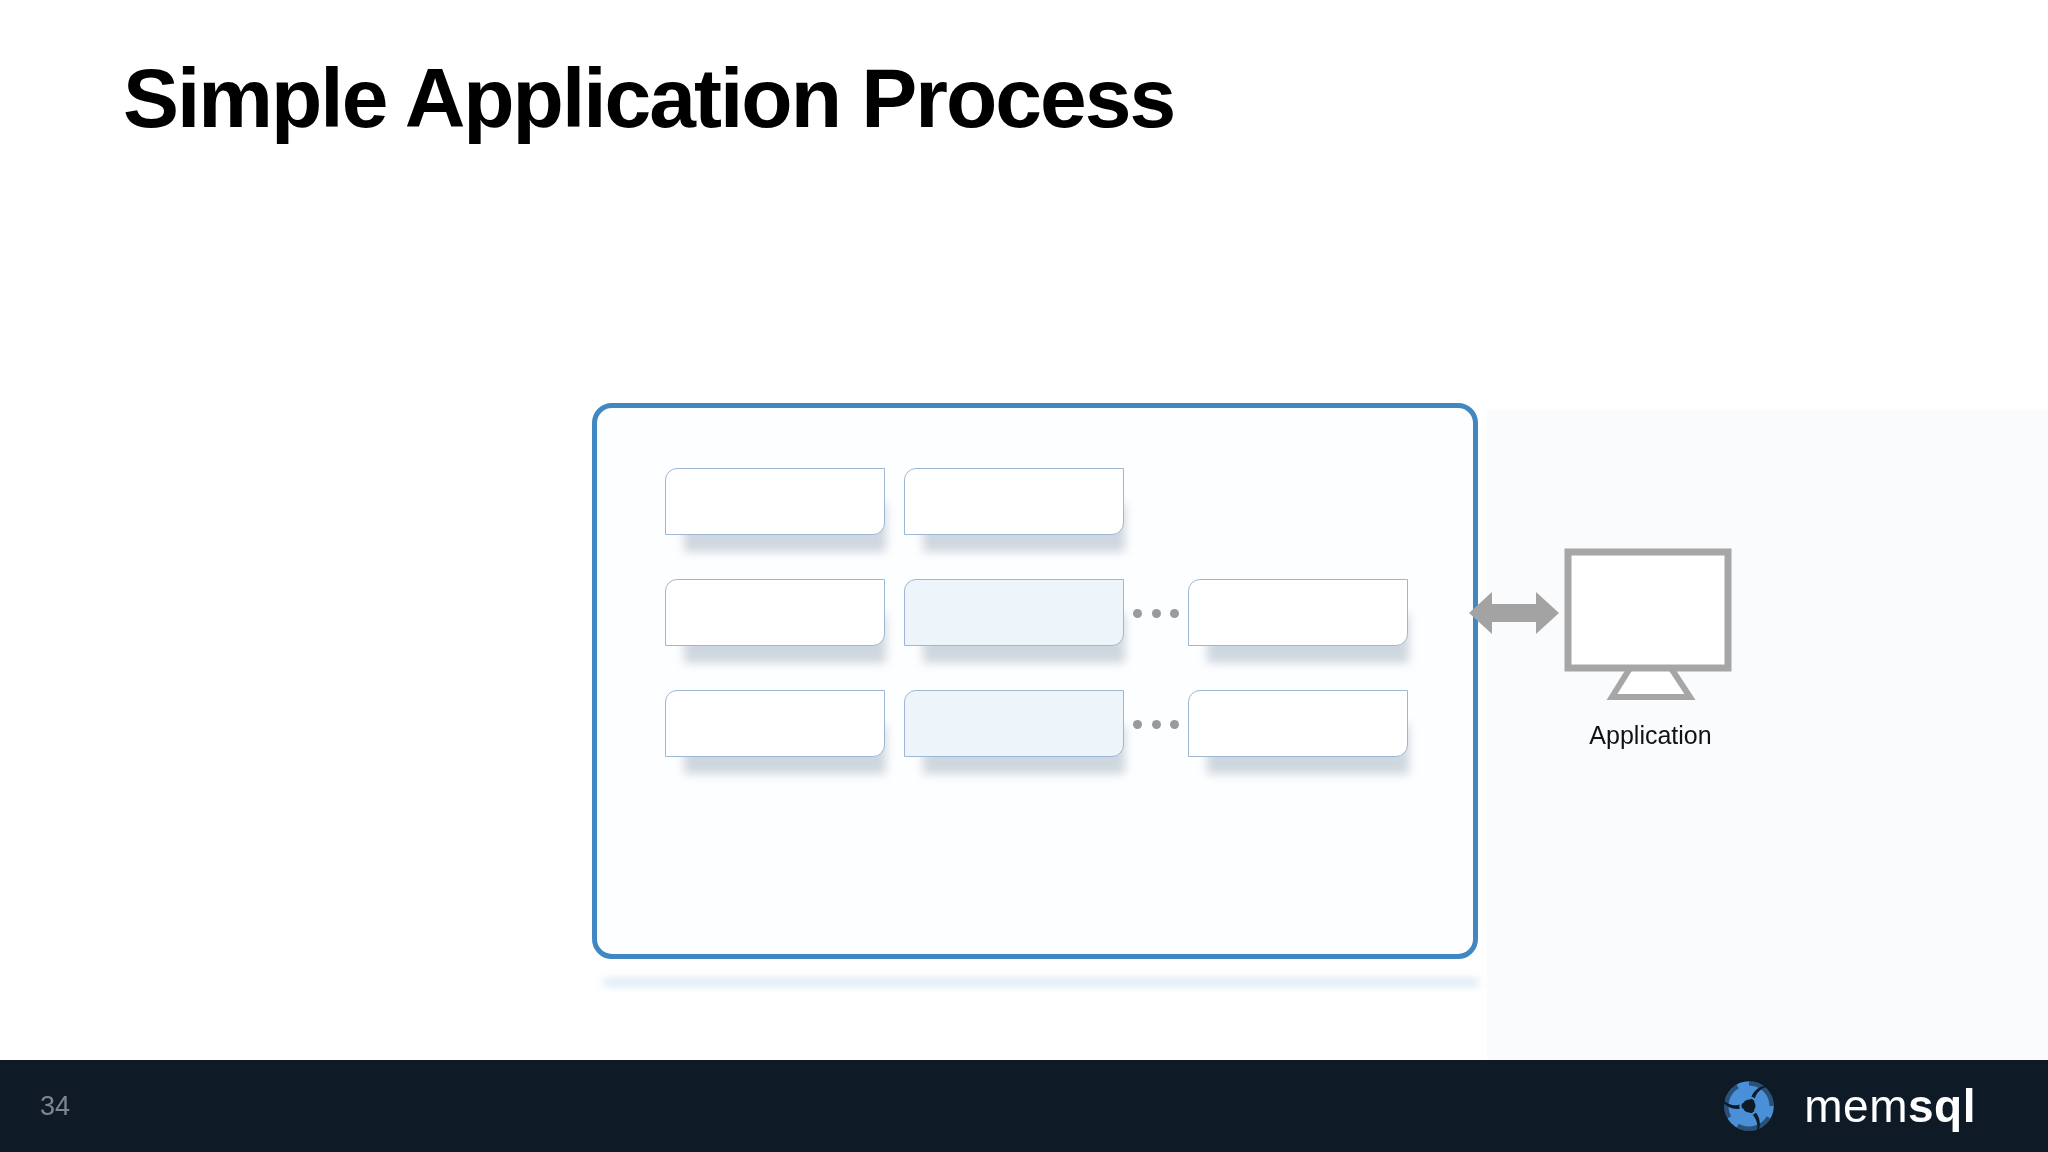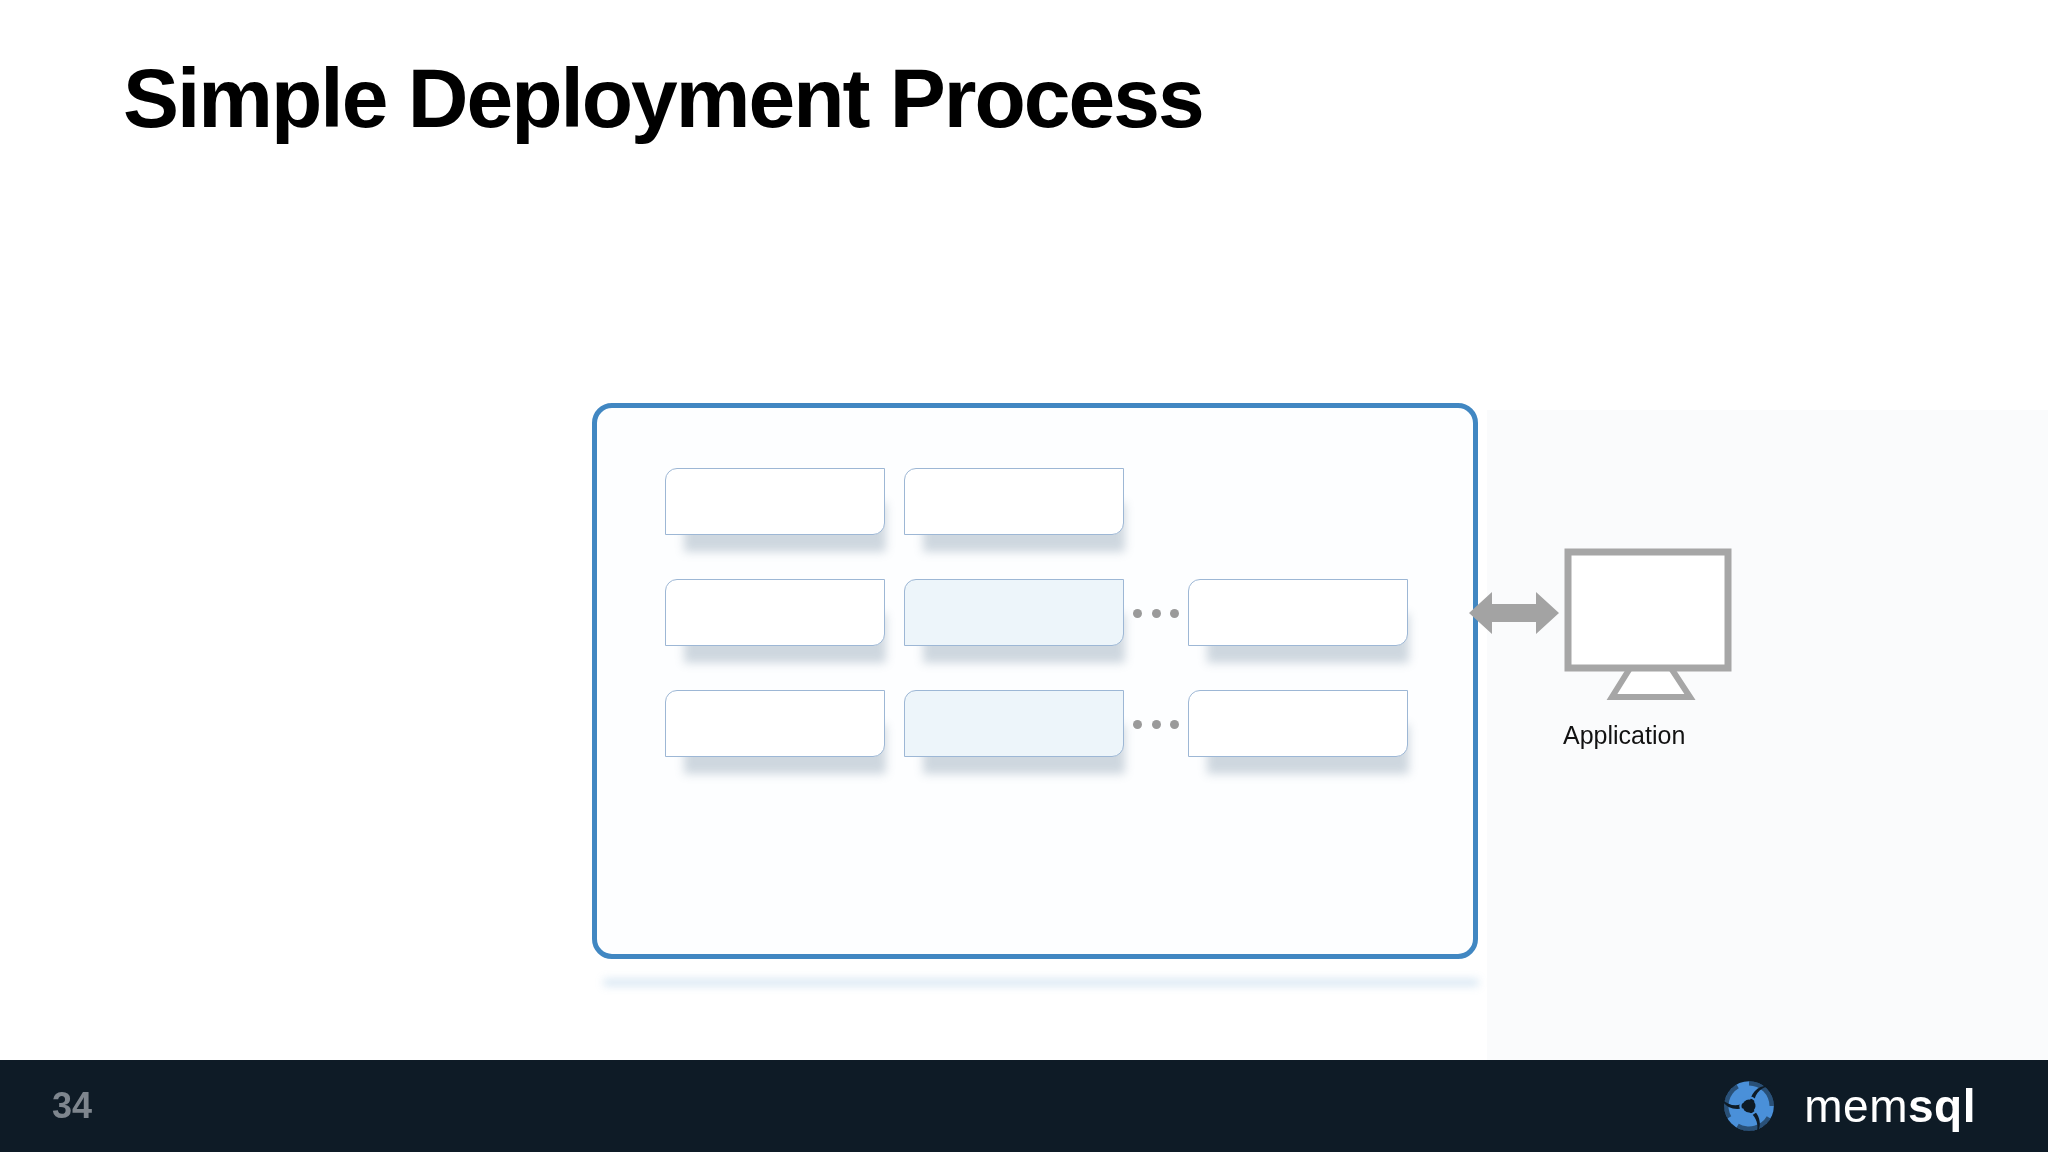"Simple Deployment Process" h1.slide-title { text: Deployment -> Application }
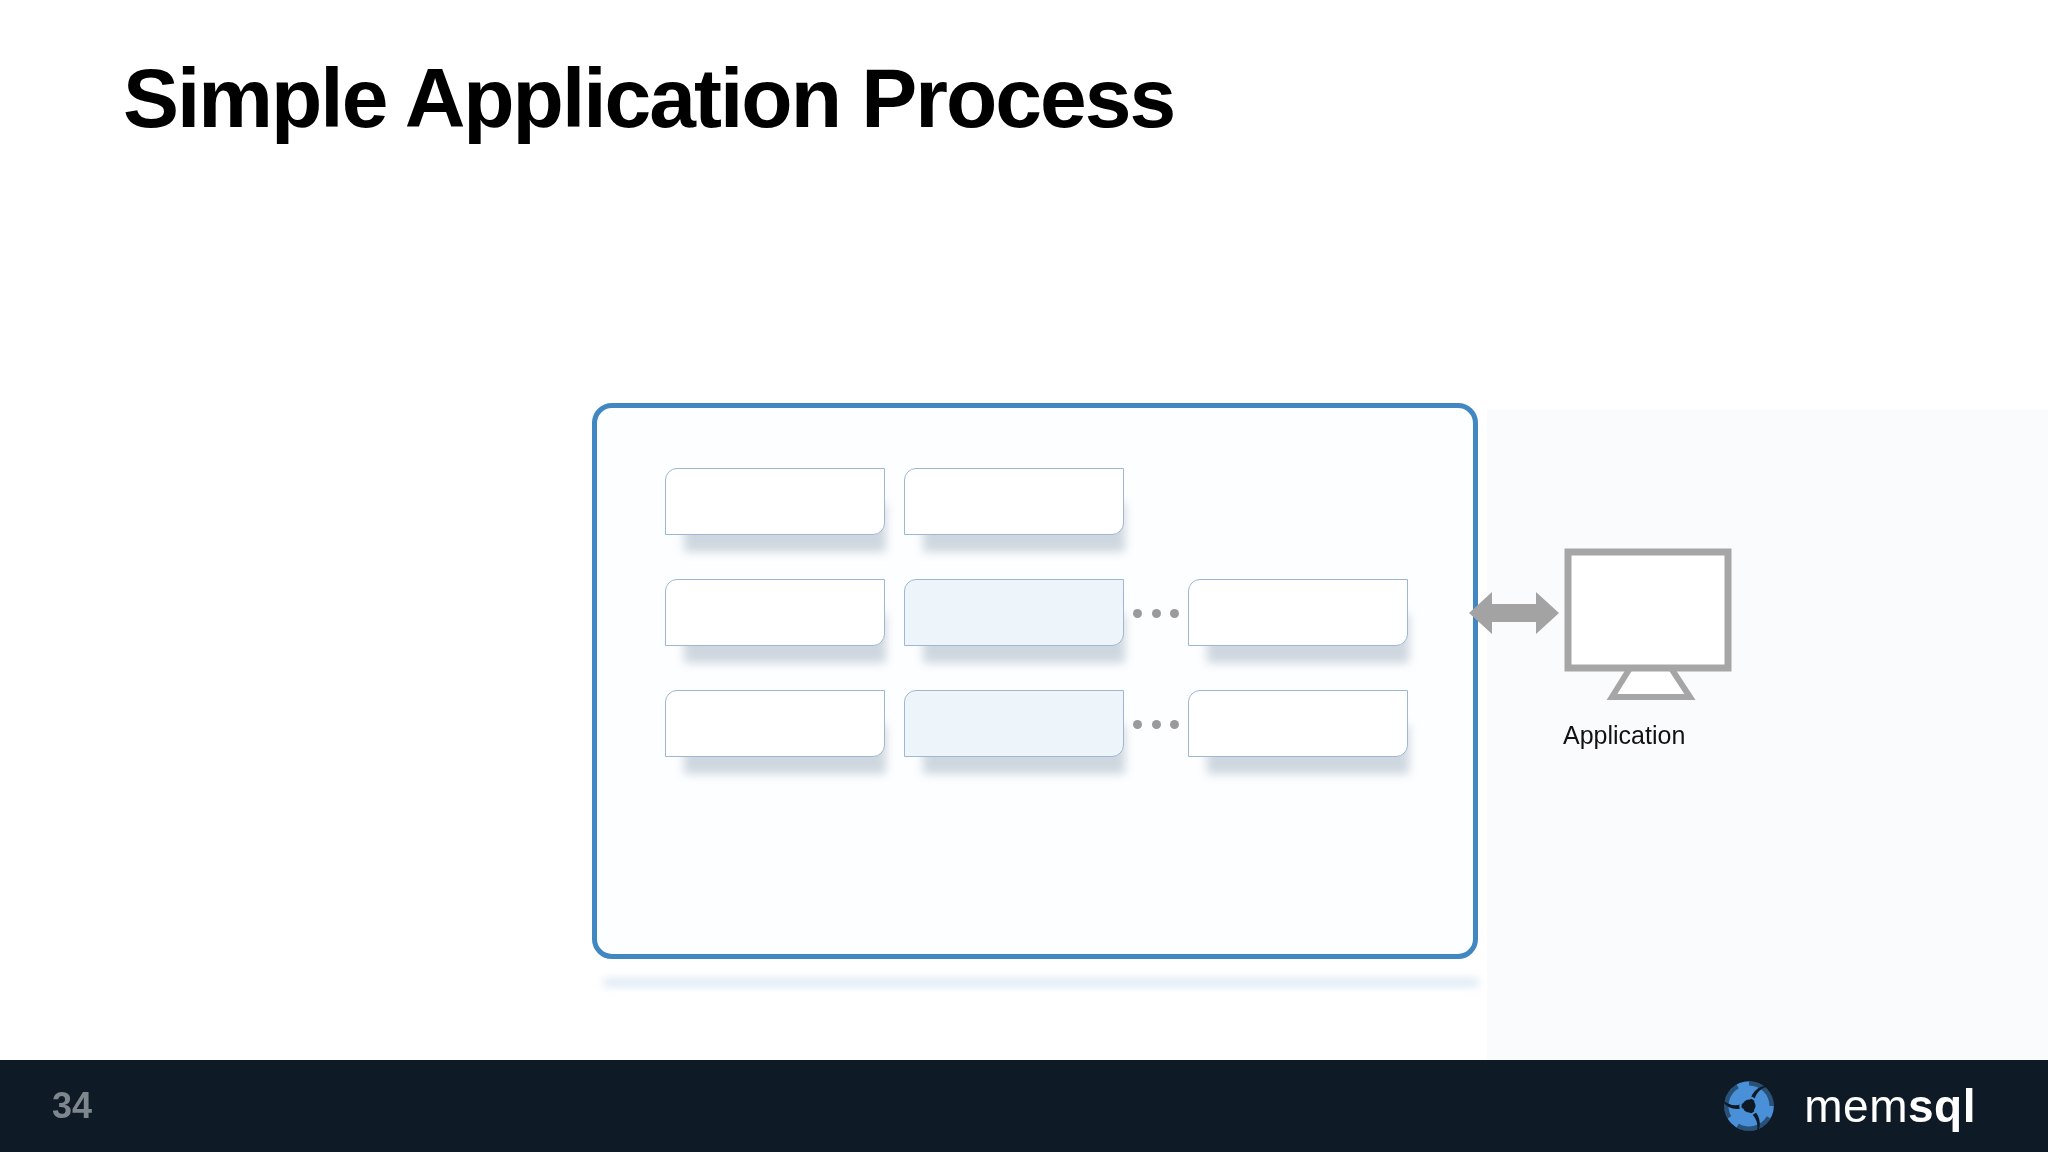"Application" .application .label { text-align: none -> center }
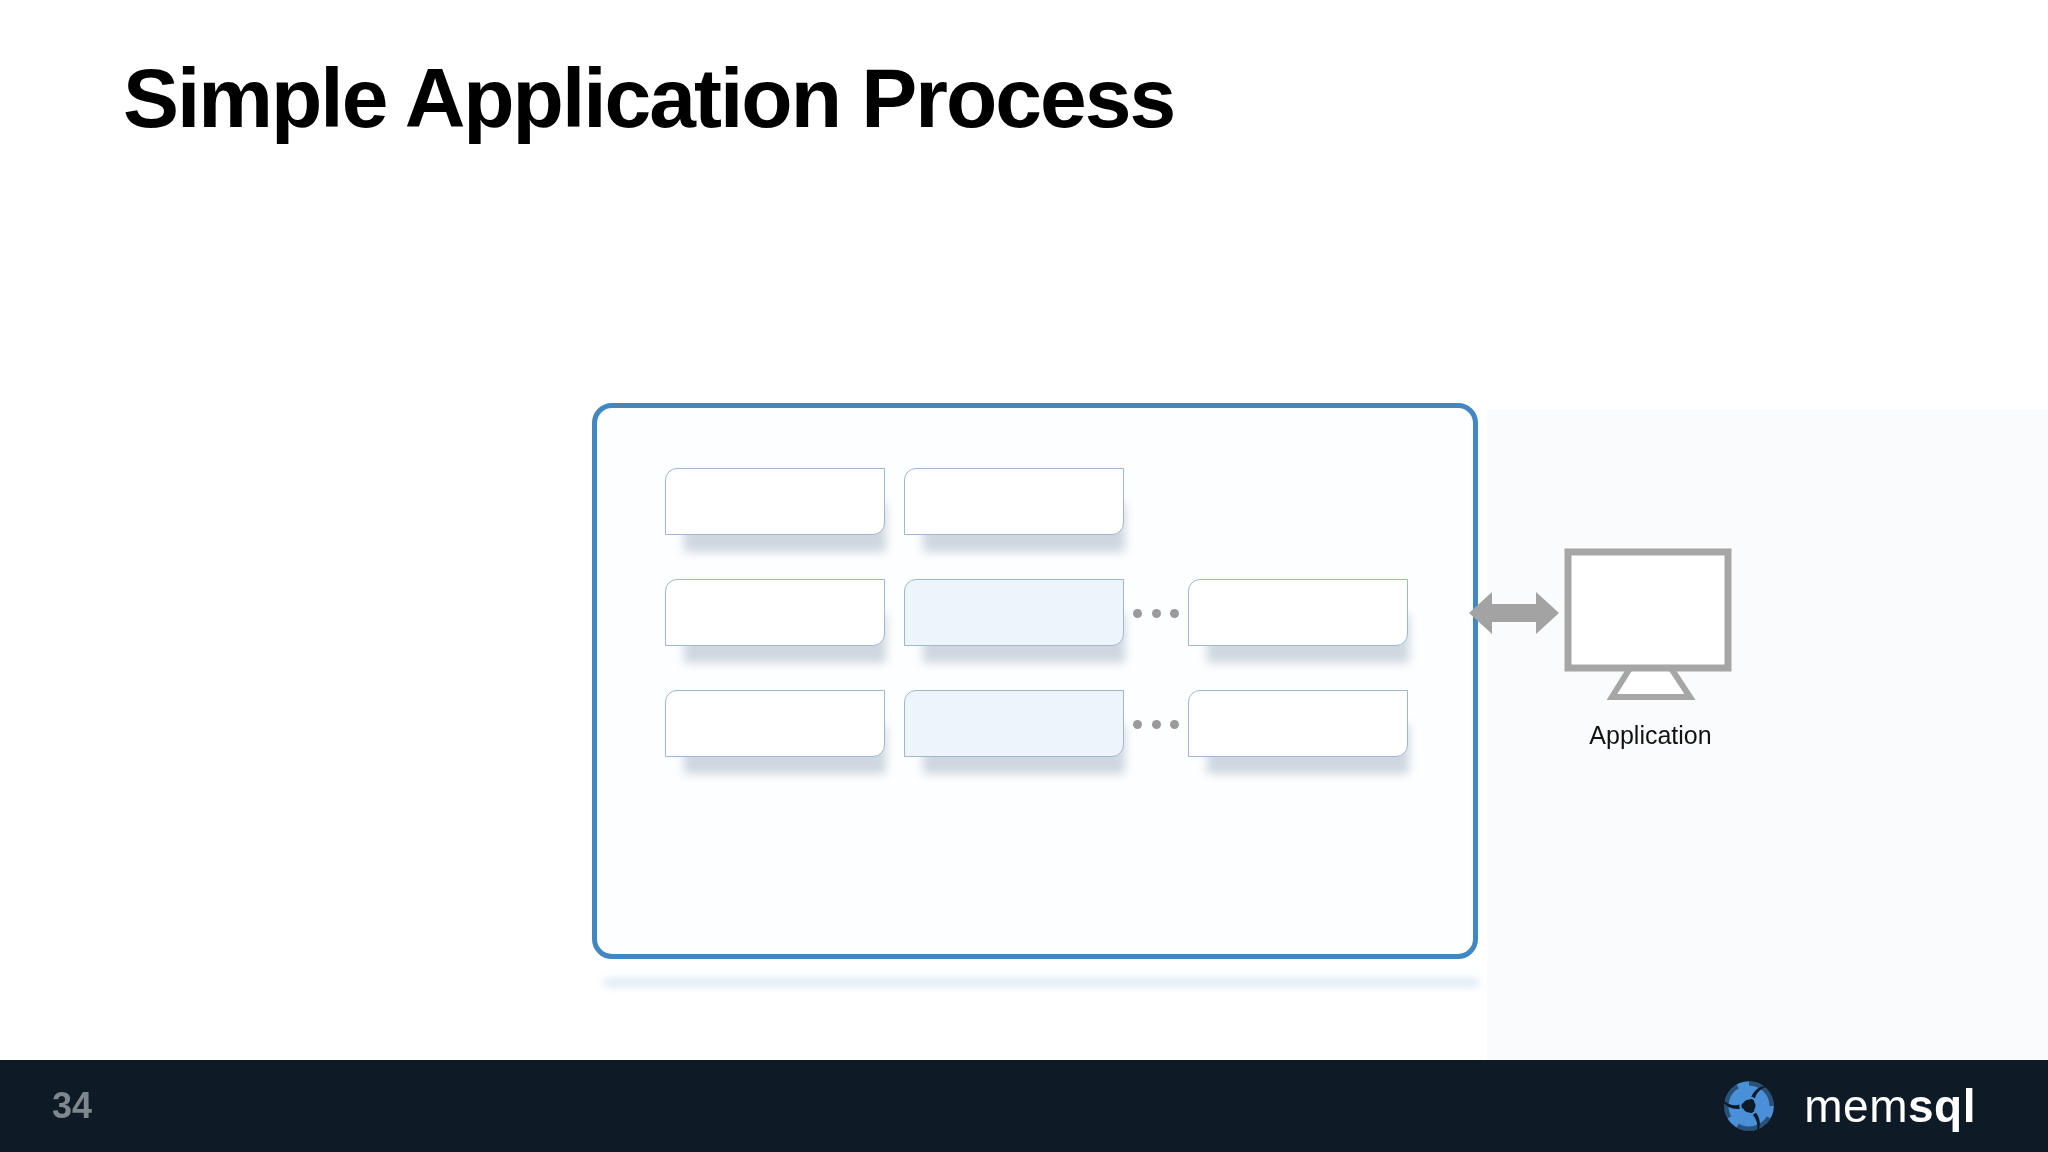"34" .page-number { font-size: 36px -> 27px; font-weight: bold -> normal; margin-left: 52px -> 40px }
